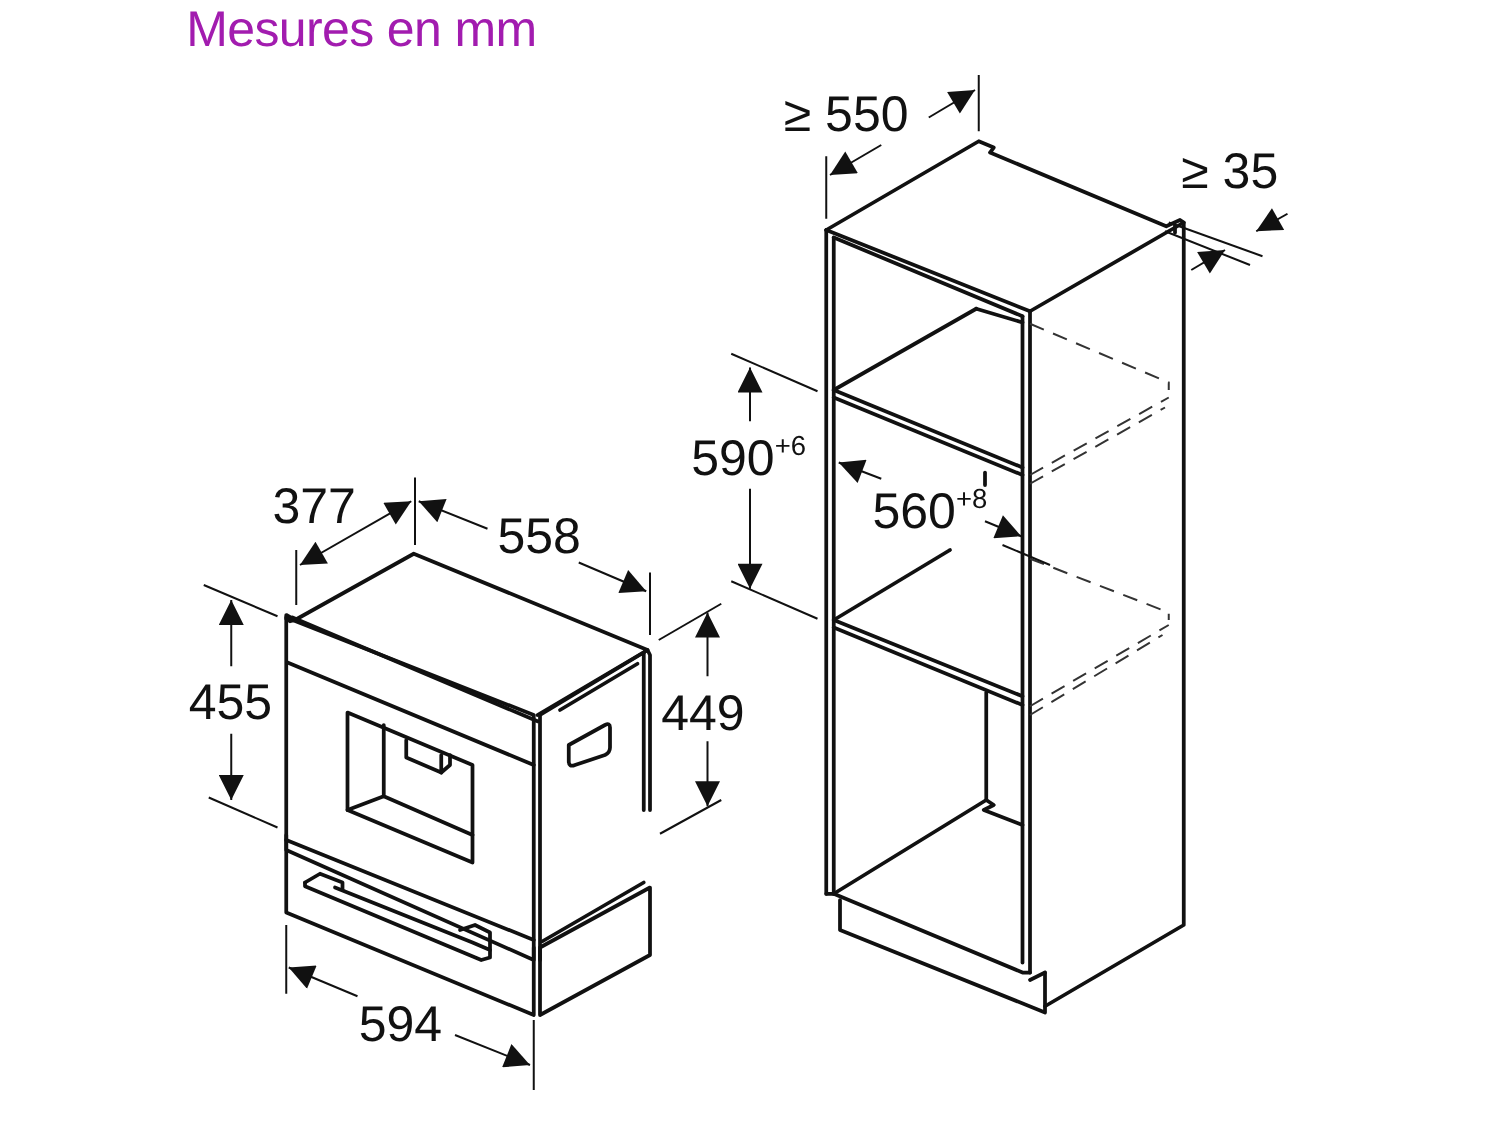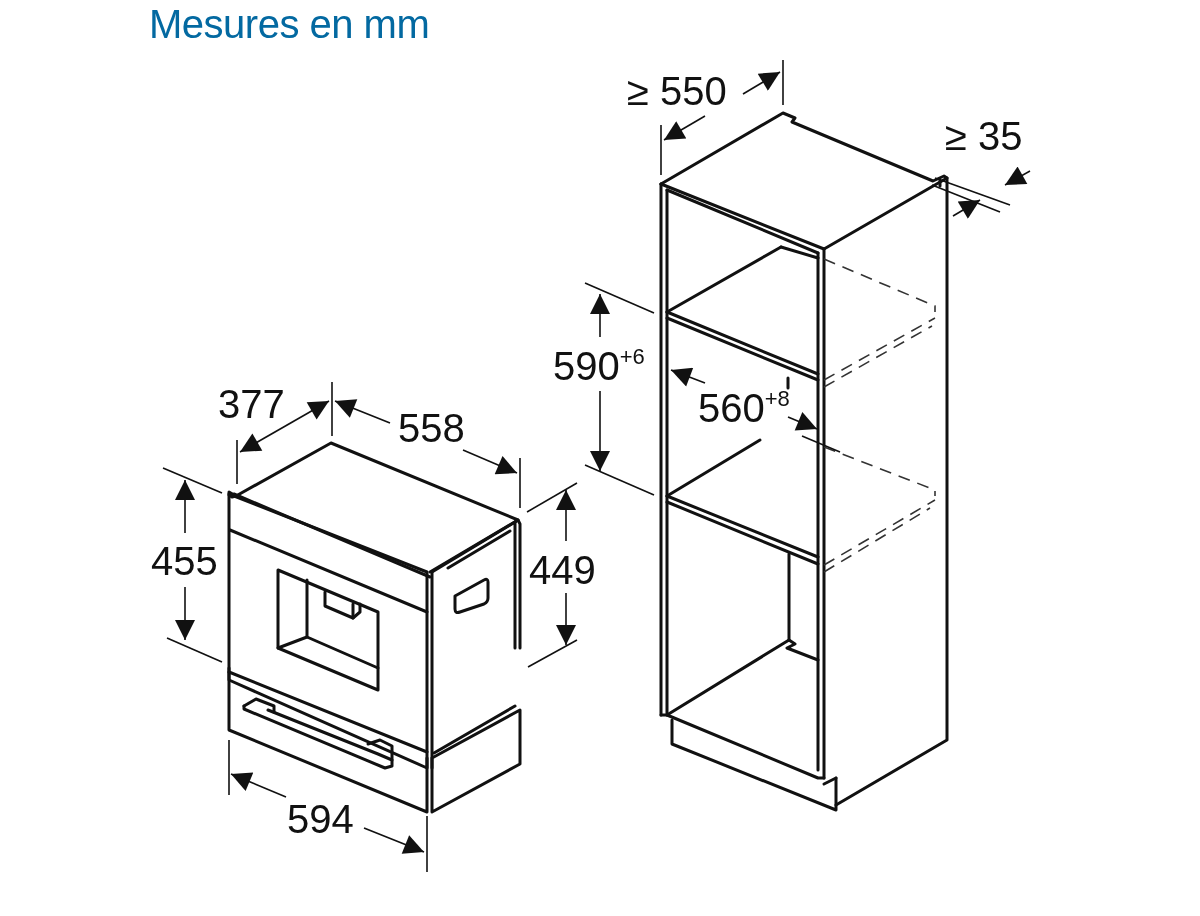"Mesures en mm" #title { color: #0369a1 -> #a21caf }
